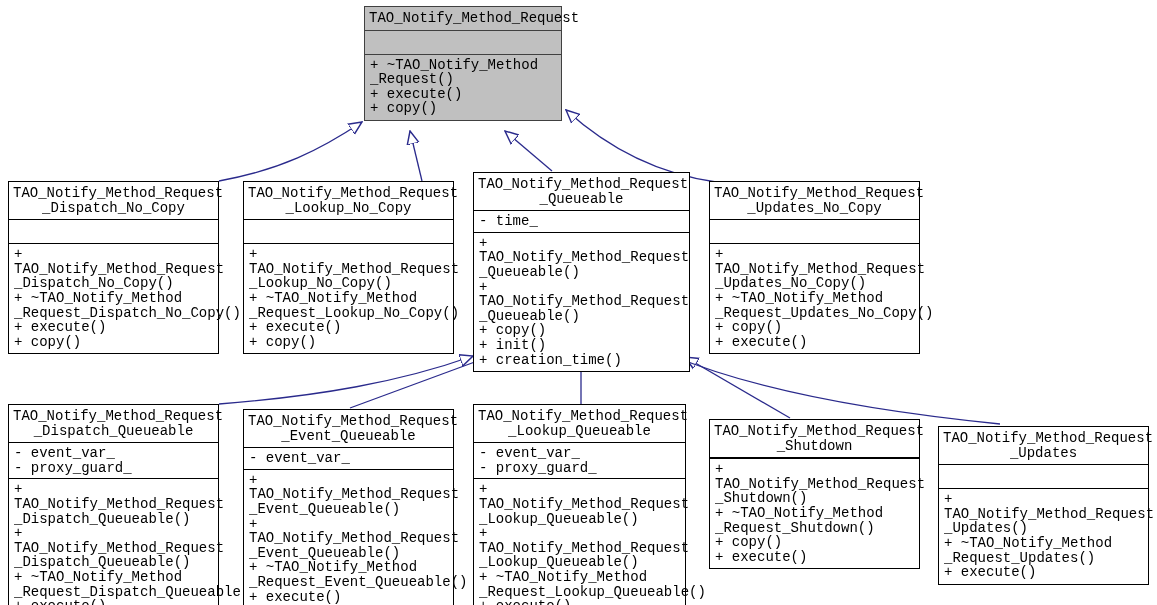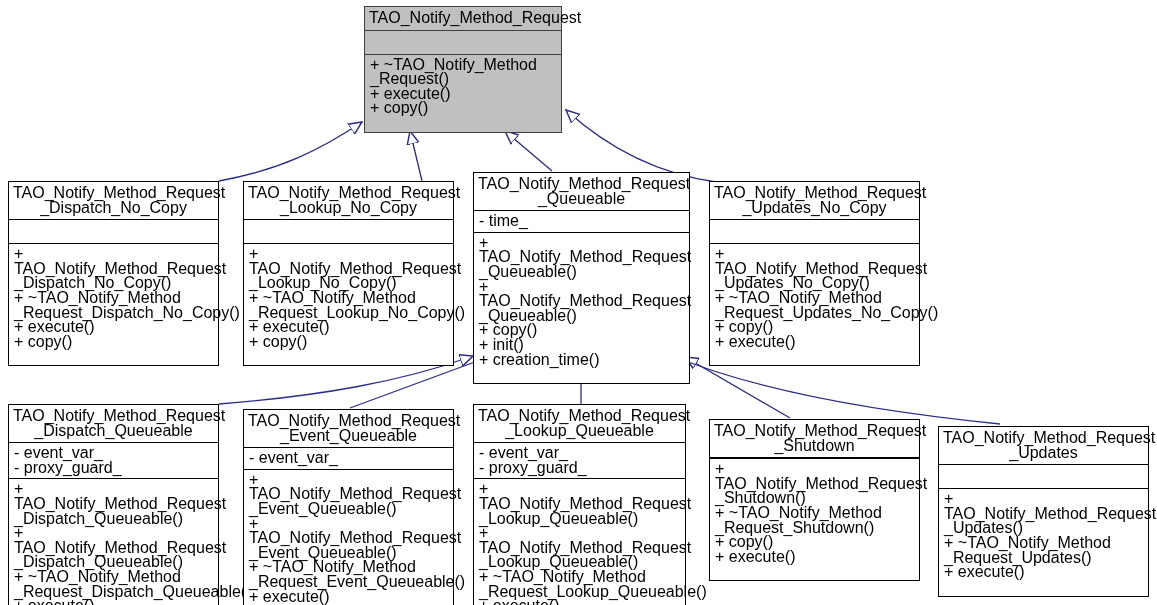"TAO_Notify_Method_Request" .uml-node { font-family: none -> Liberation Mono, monospace; font-size: 16px -> 14px }
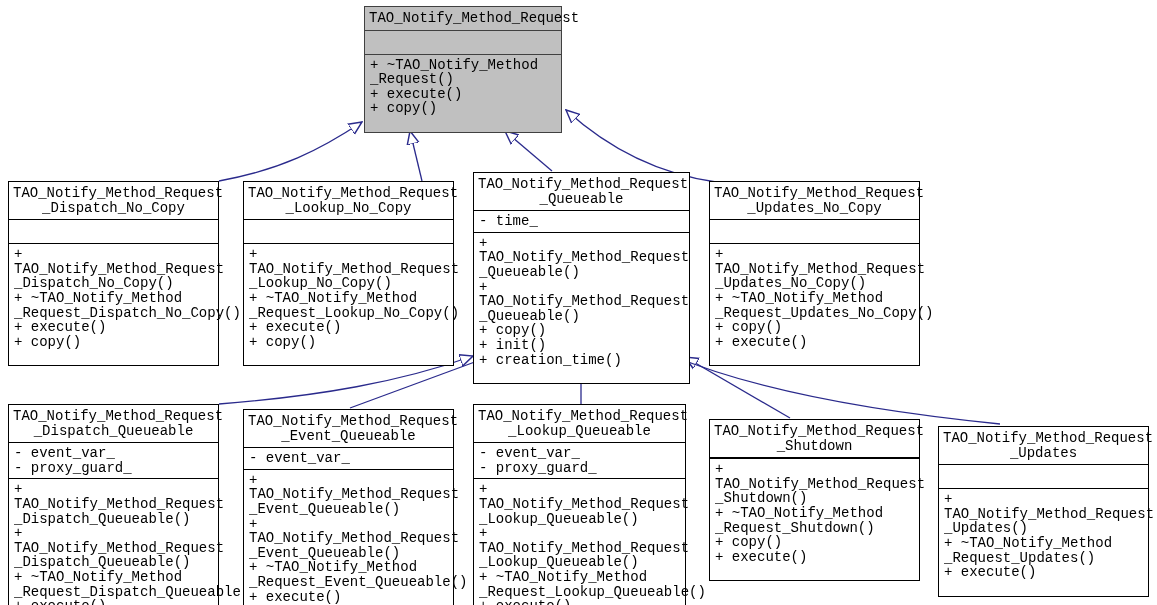"+ ~TAO_Notify_Method" .uml-ops { padding: 3px 4px 16px 5px -> 3px 4px 4px 5px }
